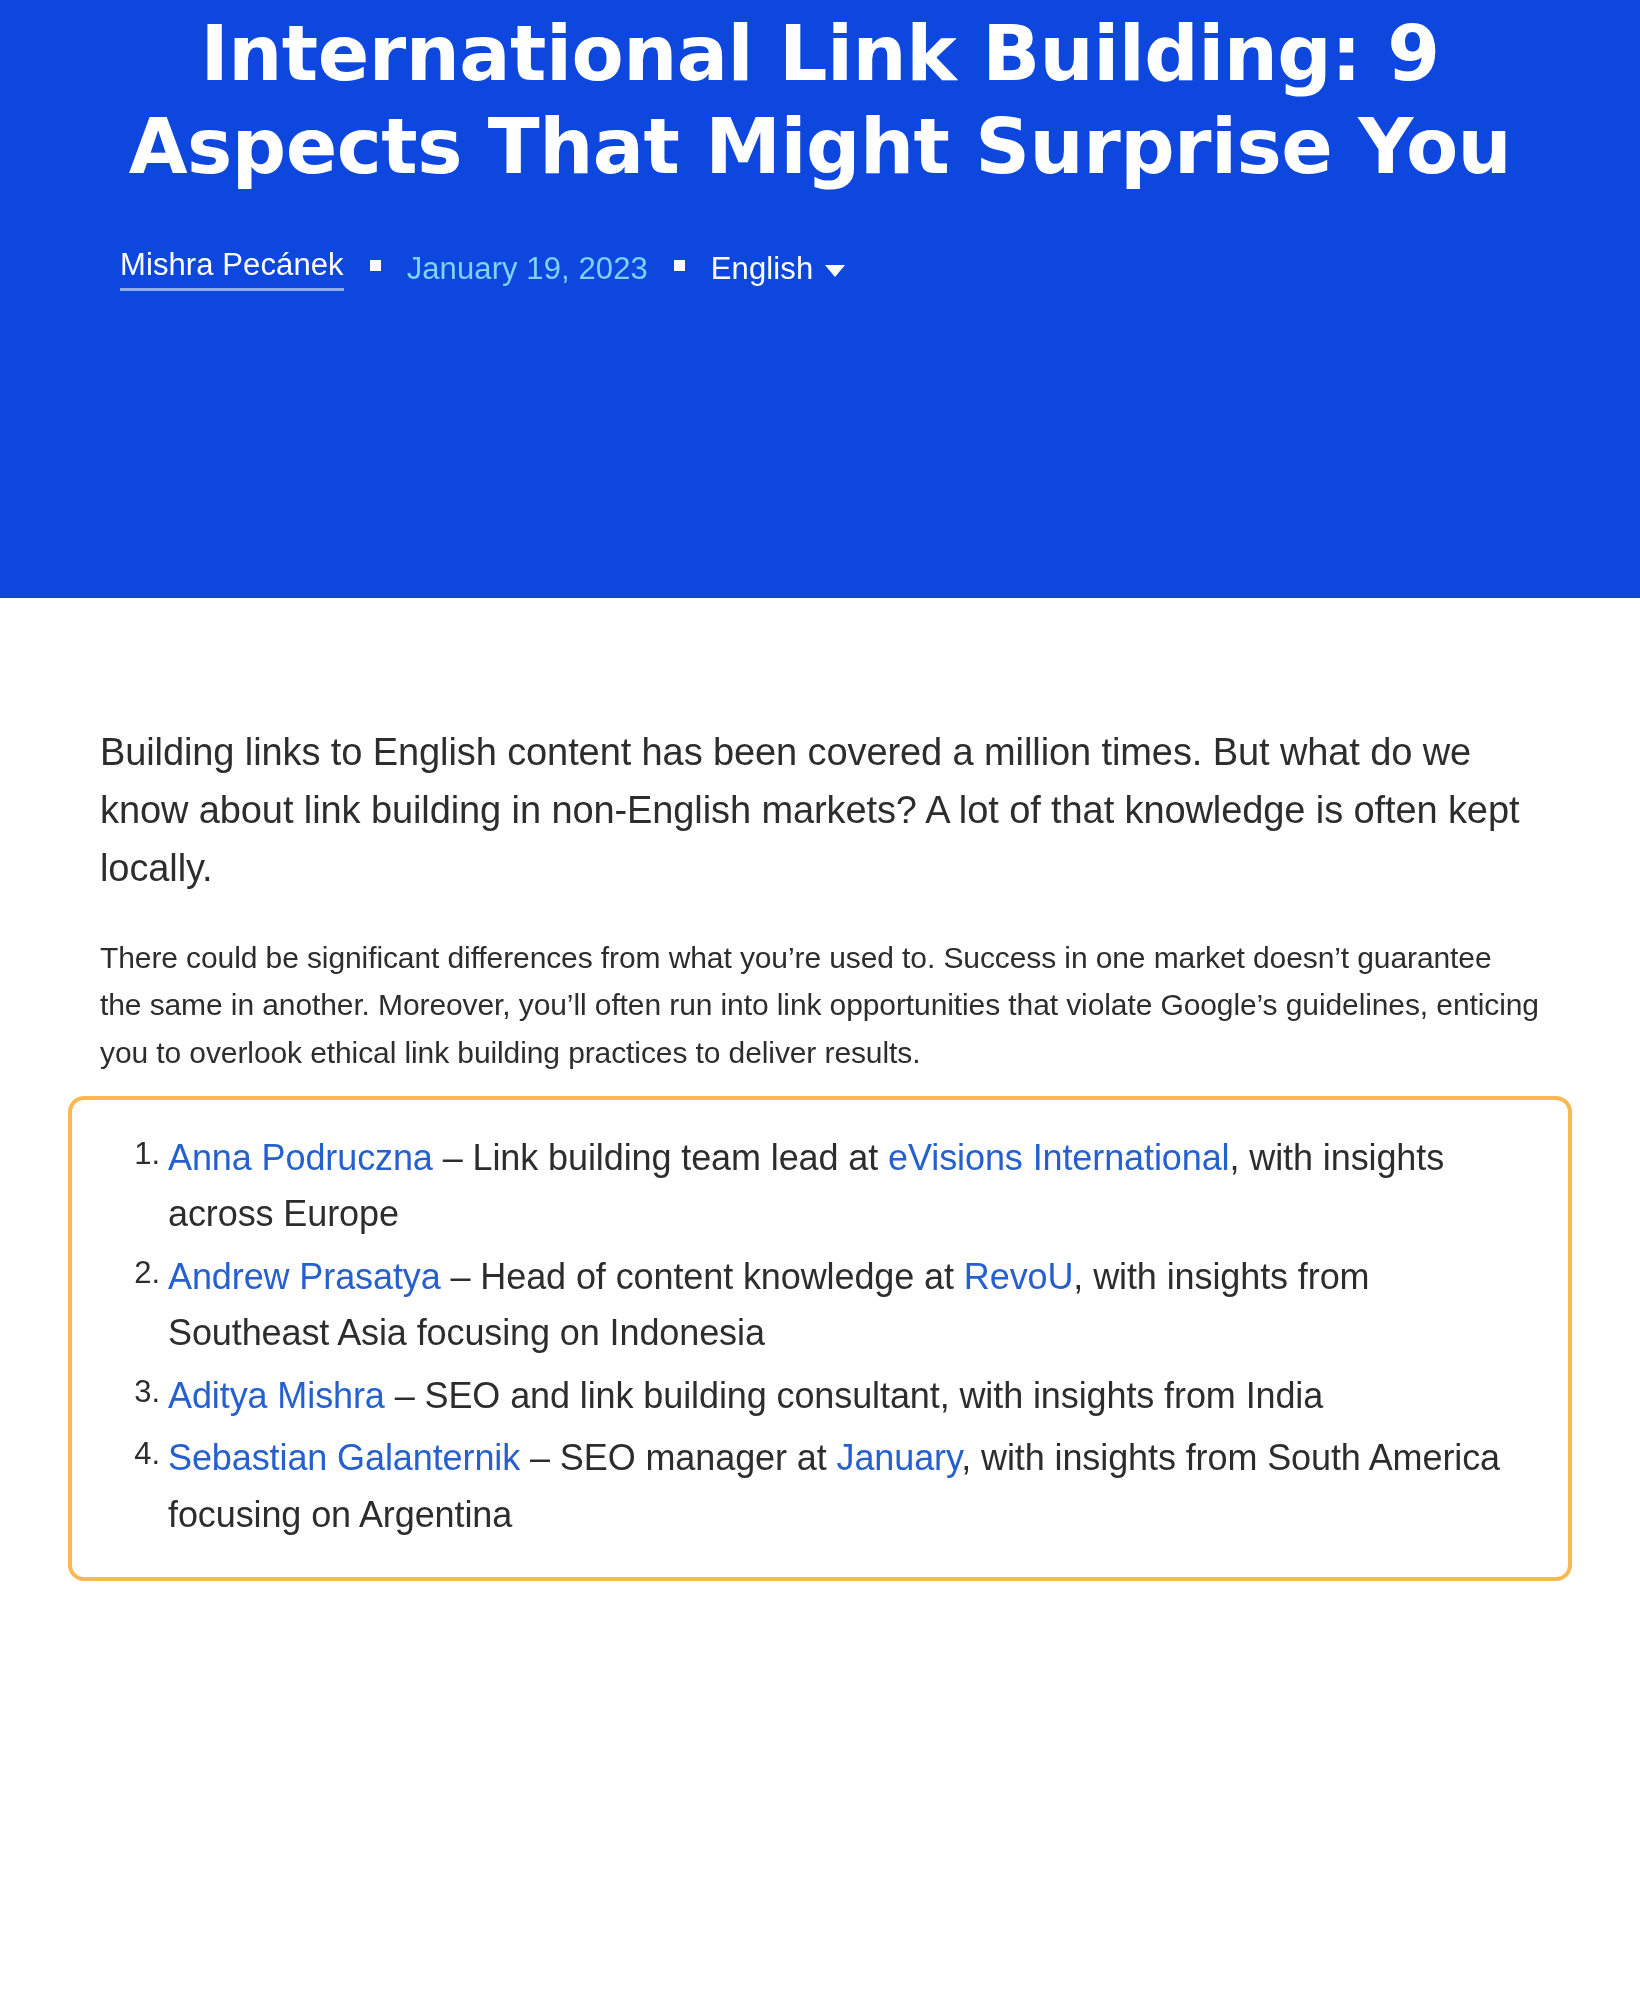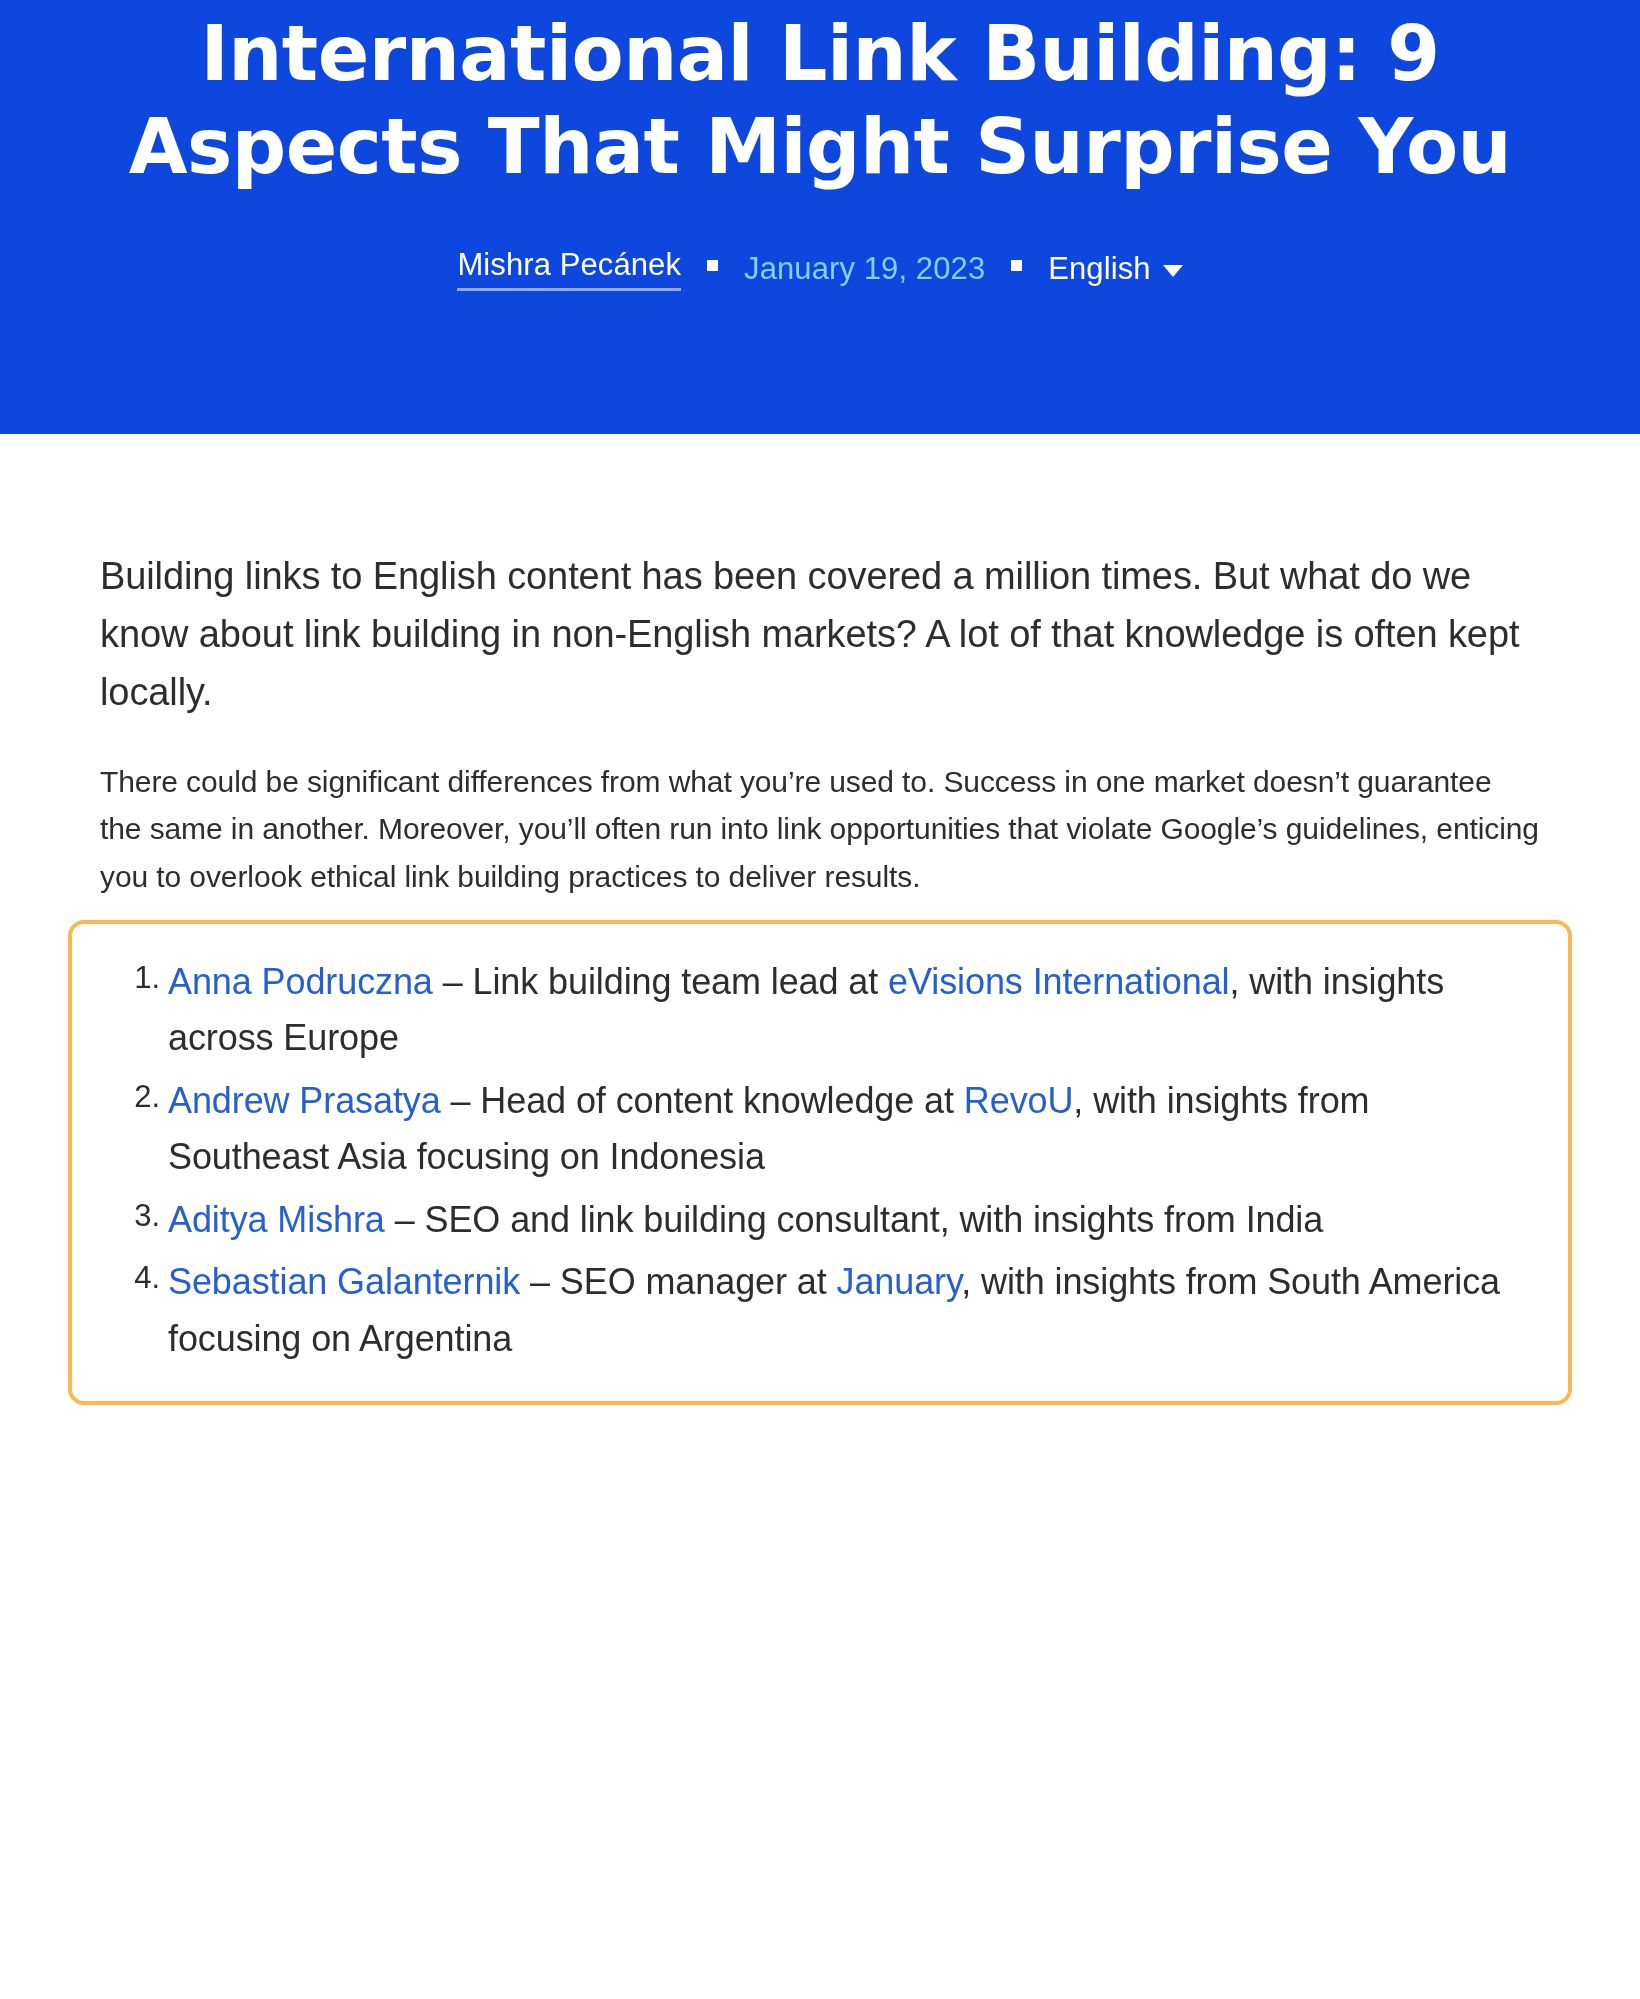"International Link Building: 9 Aspects" .hero { align-items: center -> flex-start; height: 434px -> 598px }
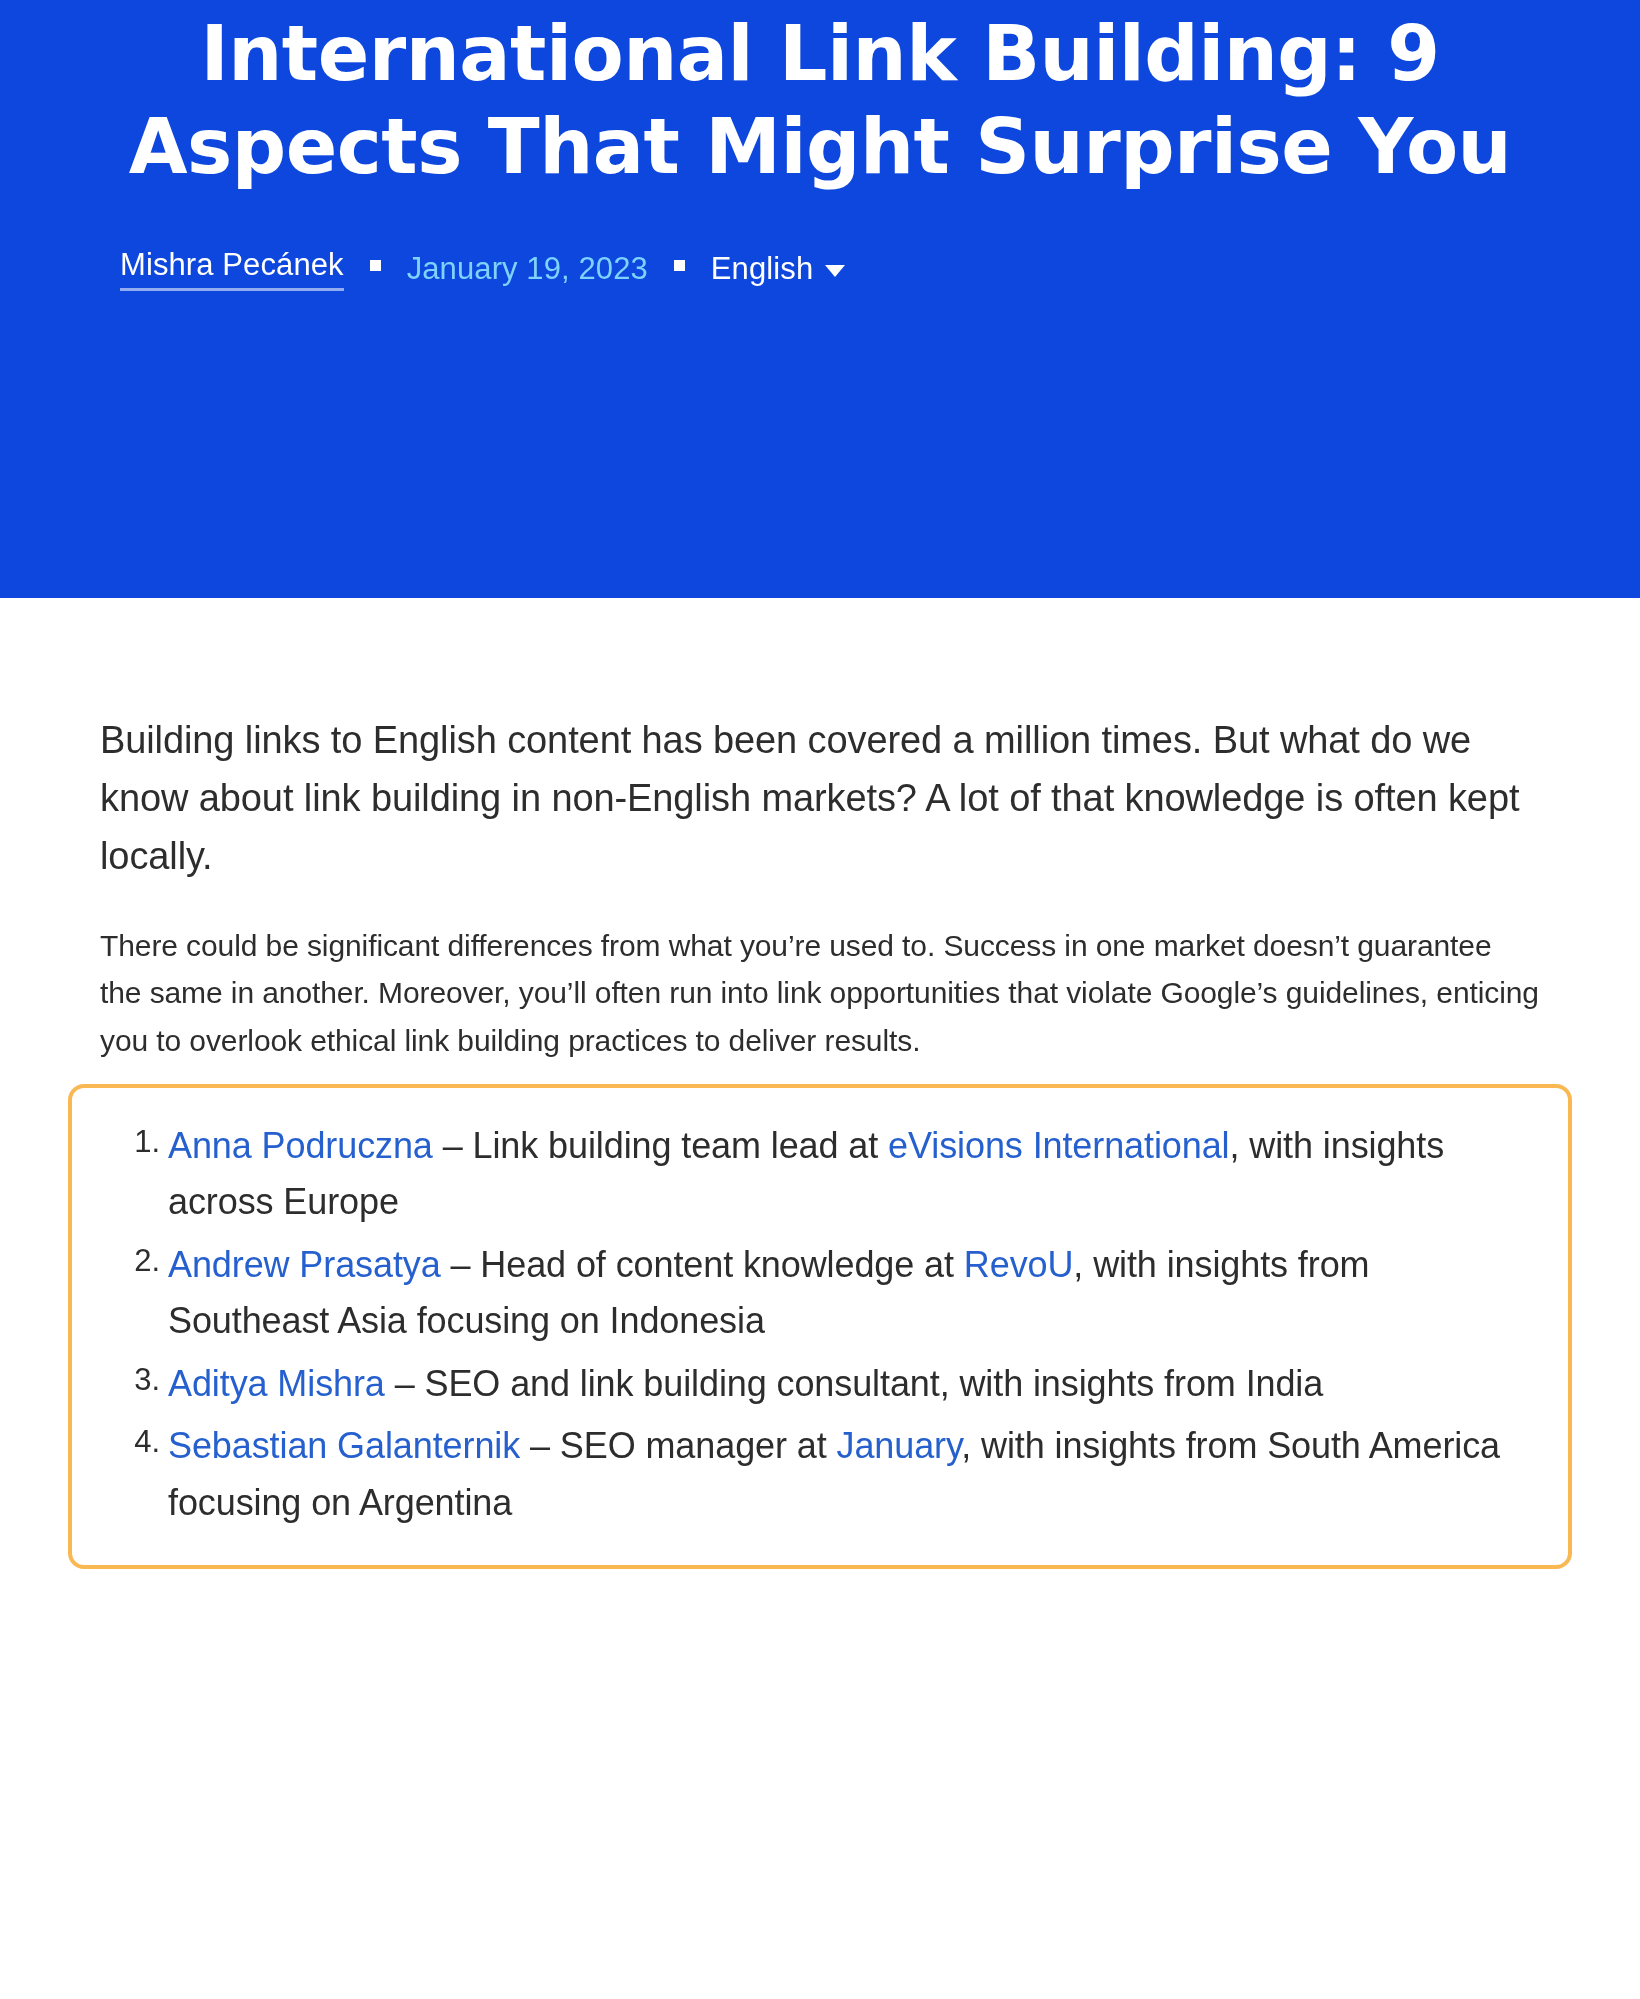"Building links to English content" .inner { margin: 0 auto -> 12px auto }
